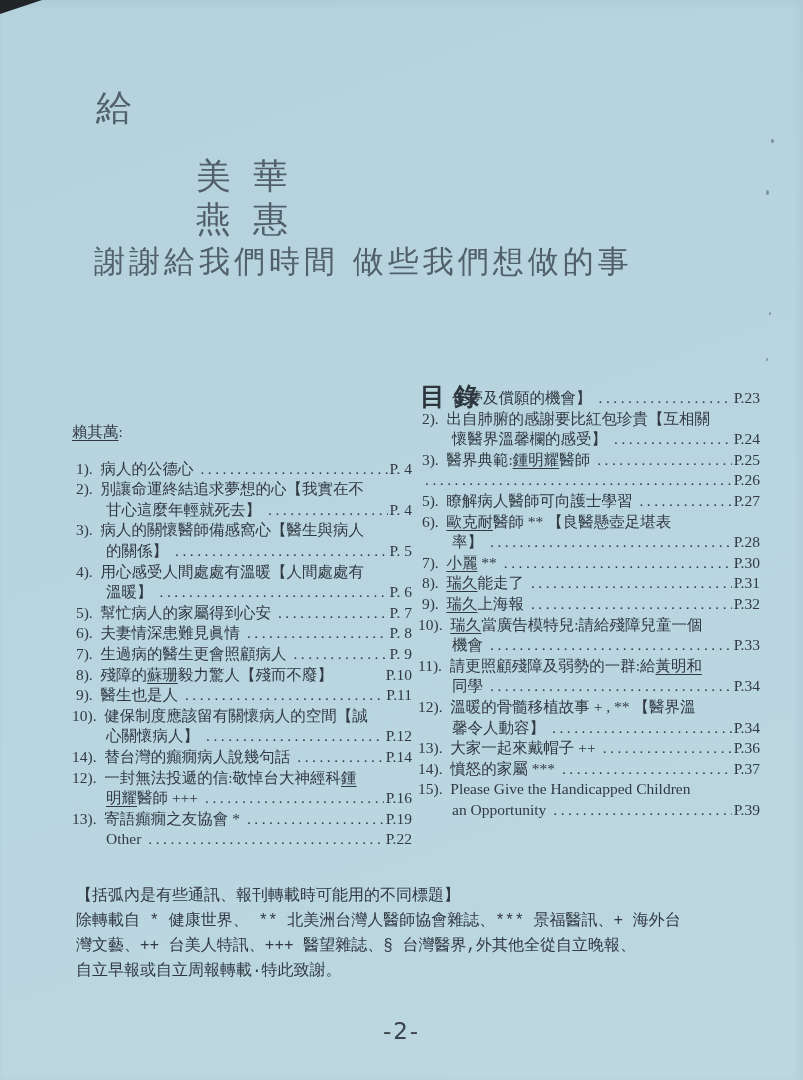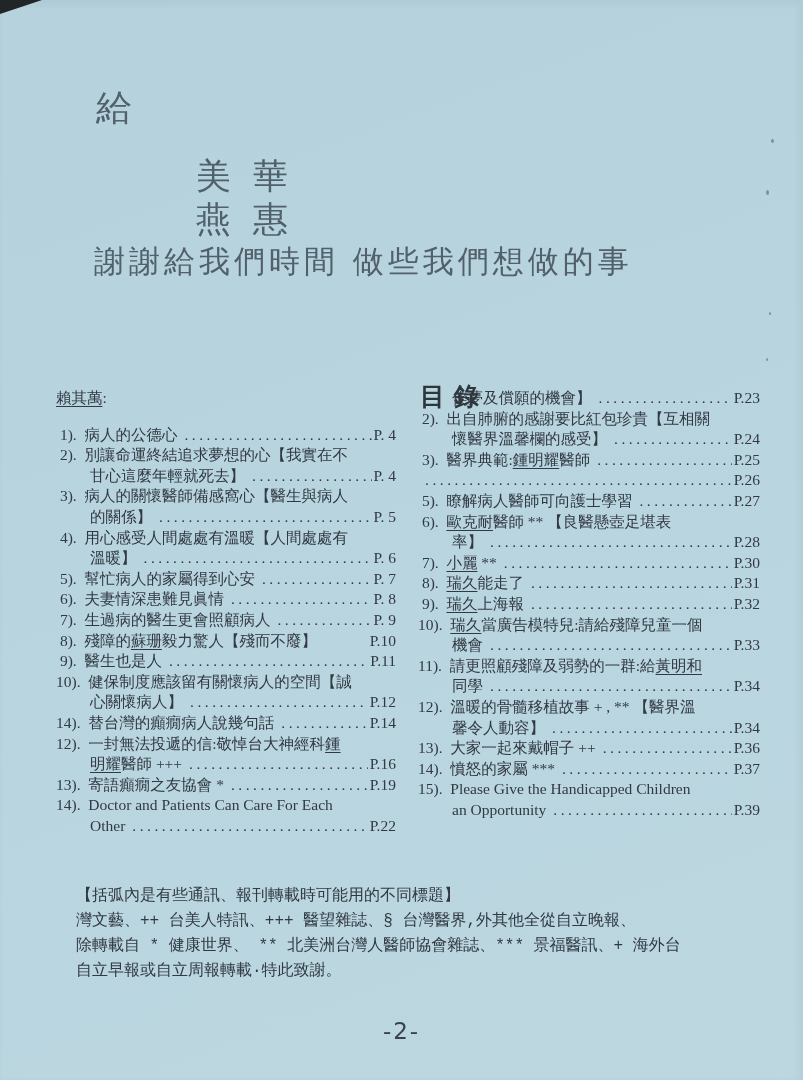"賴其萬:" .col-left { left: 56px -> 72px; margin-top: none -> 34px }
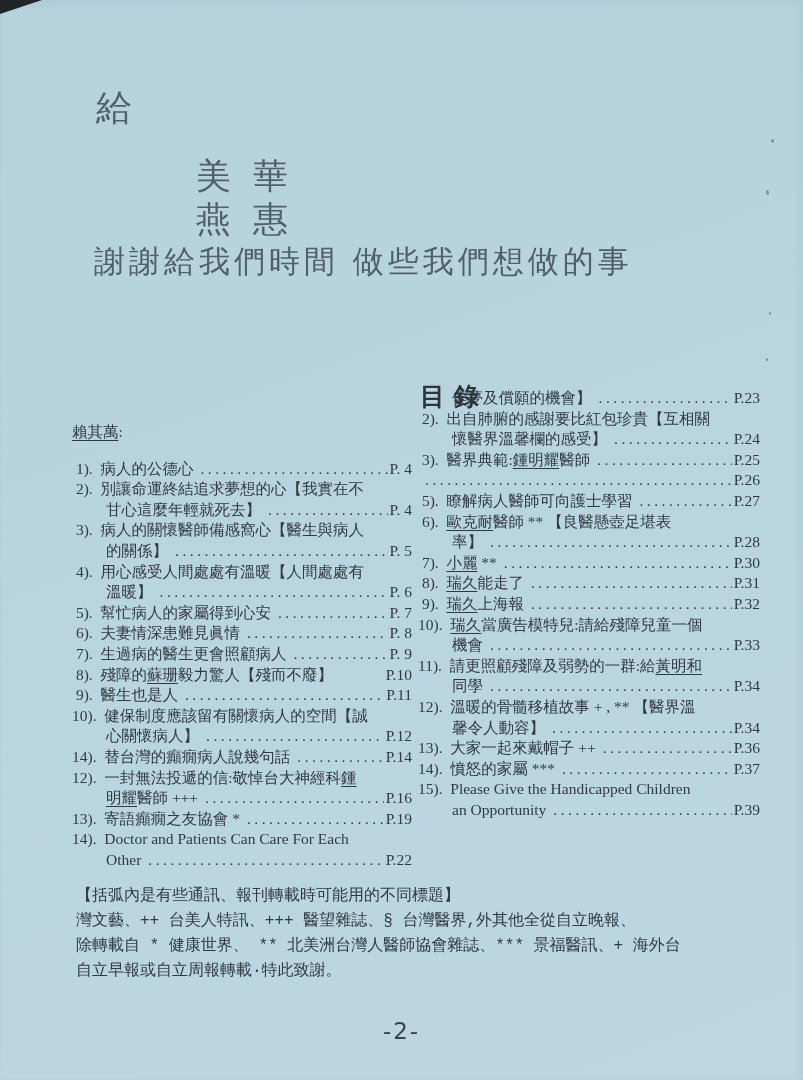"14). Doctor and Patients Can" div.toc-line { html: <div> <span>14). Doctor and Patients Can Care For Each</span> </div> -> none }
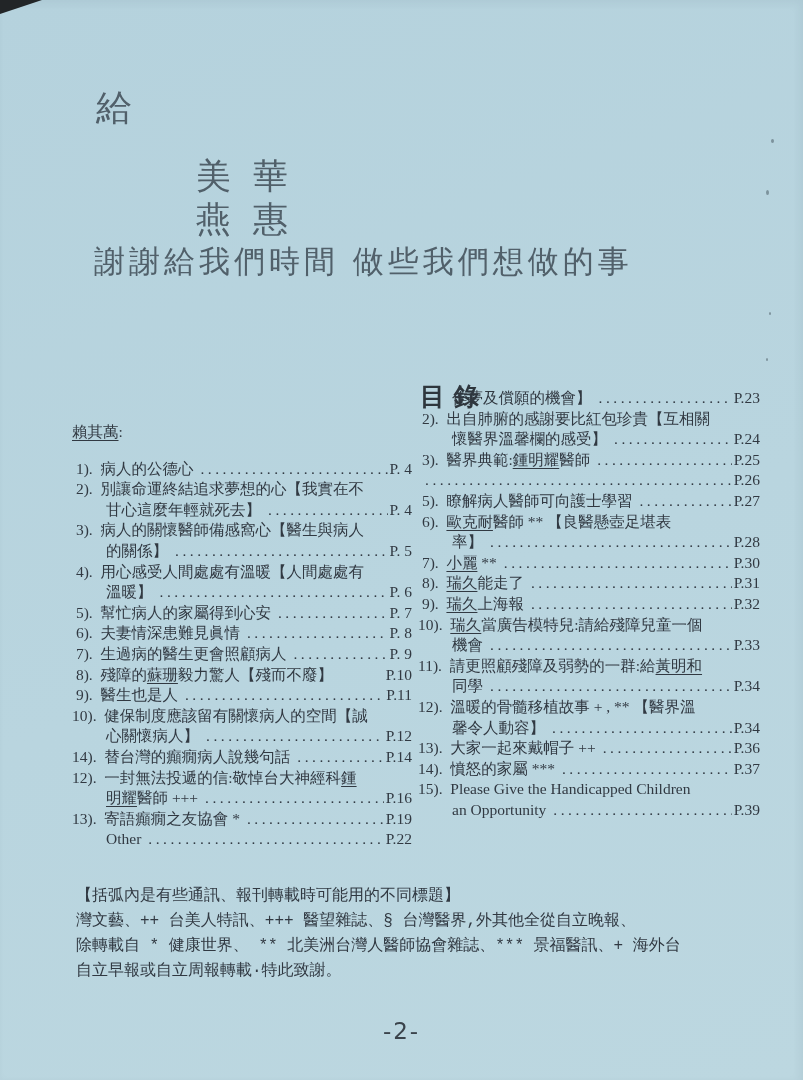"灣文藝、++ 台美人特訊、+++ 醫望雜誌、§ 台灣醫界,外其他全從自立晚報、" div { order: before "除轉載自 * 健康世界、 ** 北美洲台灣人醫師協會雜誌、***" -> after "除轉載自 * 健康世界、 ** 北美洲台灣人醫師協會雜誌、***" }
